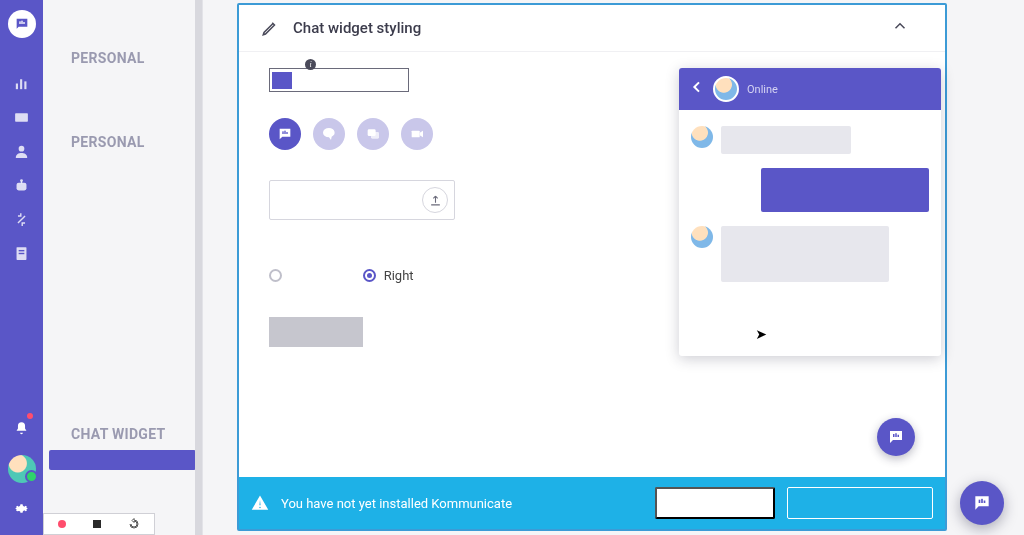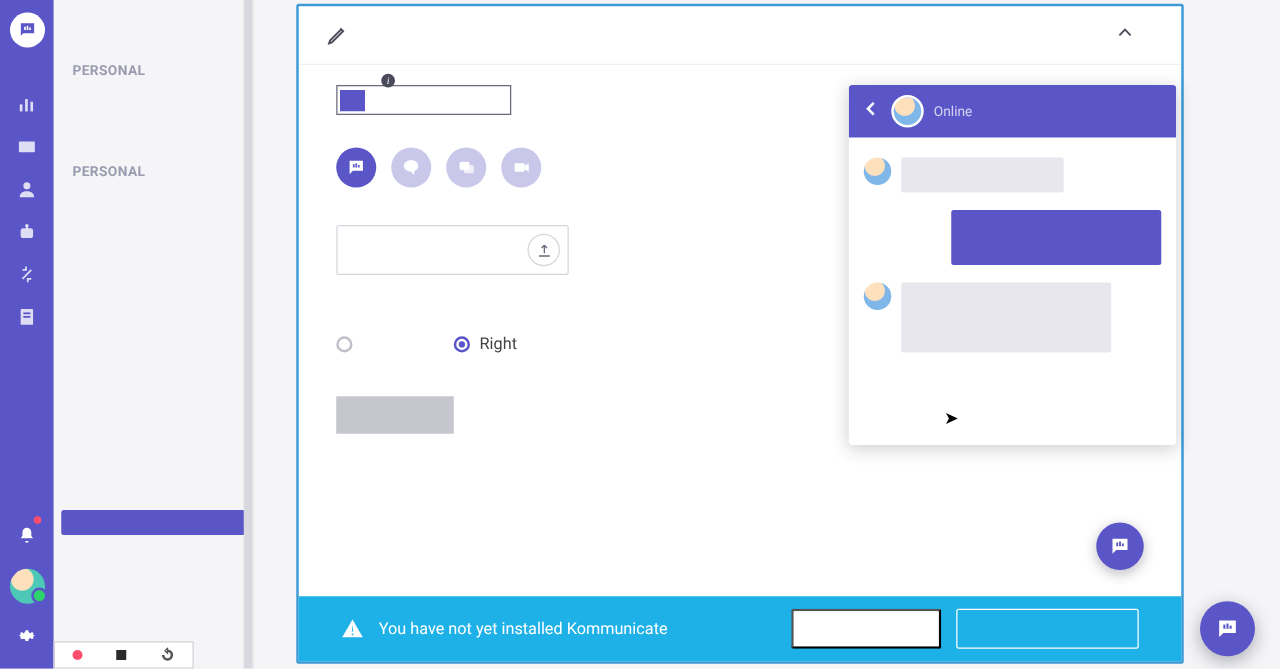"Chat widget styling" span.section-title { html: none -> <span>Chat widget styling</span> }
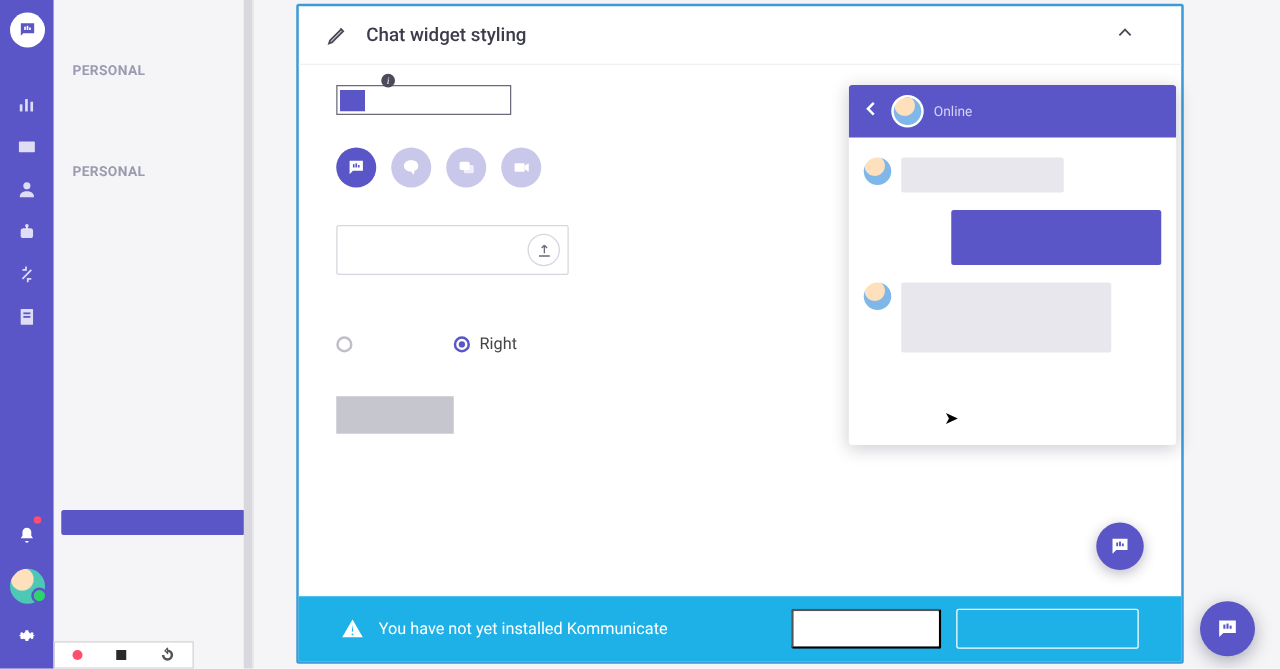"PERSONAL" .menu-group { font-size: 11px -> 14px; padding: 14px 15px 6px -> 14px 28px 6px }
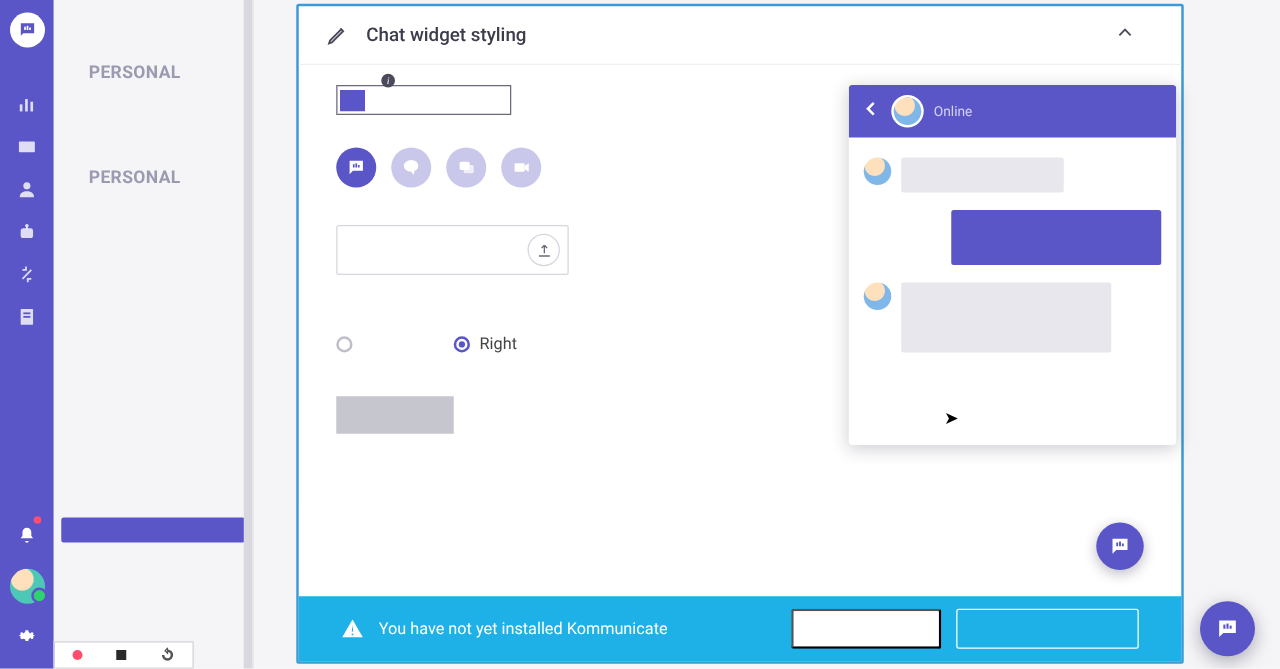"CHAT WIDGET" div.menu-group { html: none -> <div>CHAT WIDGET</div> }
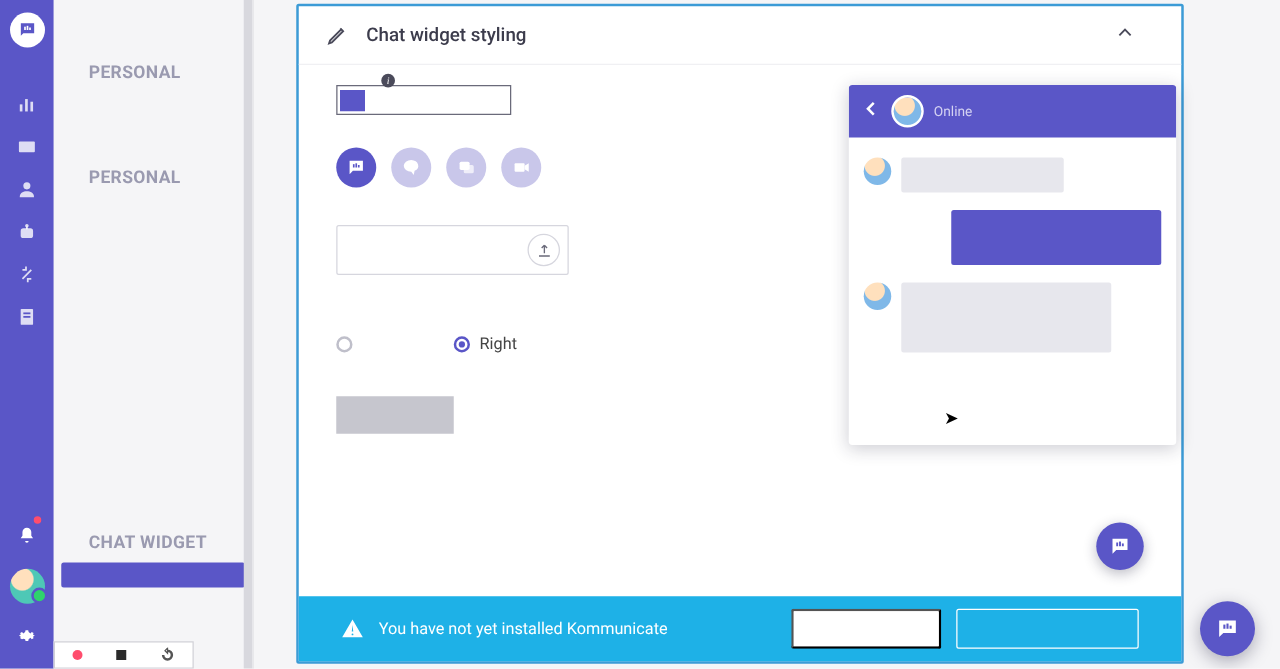"You have not yet installed" .banner { padding: 0 34px -> 0 12px }
